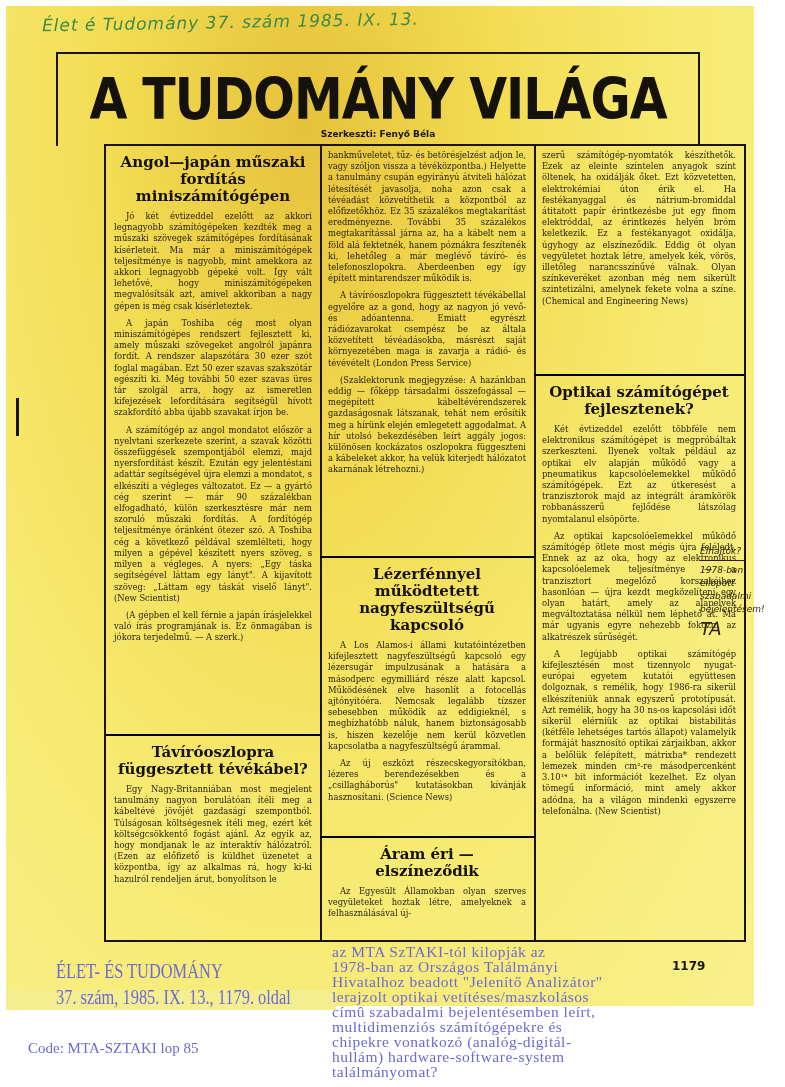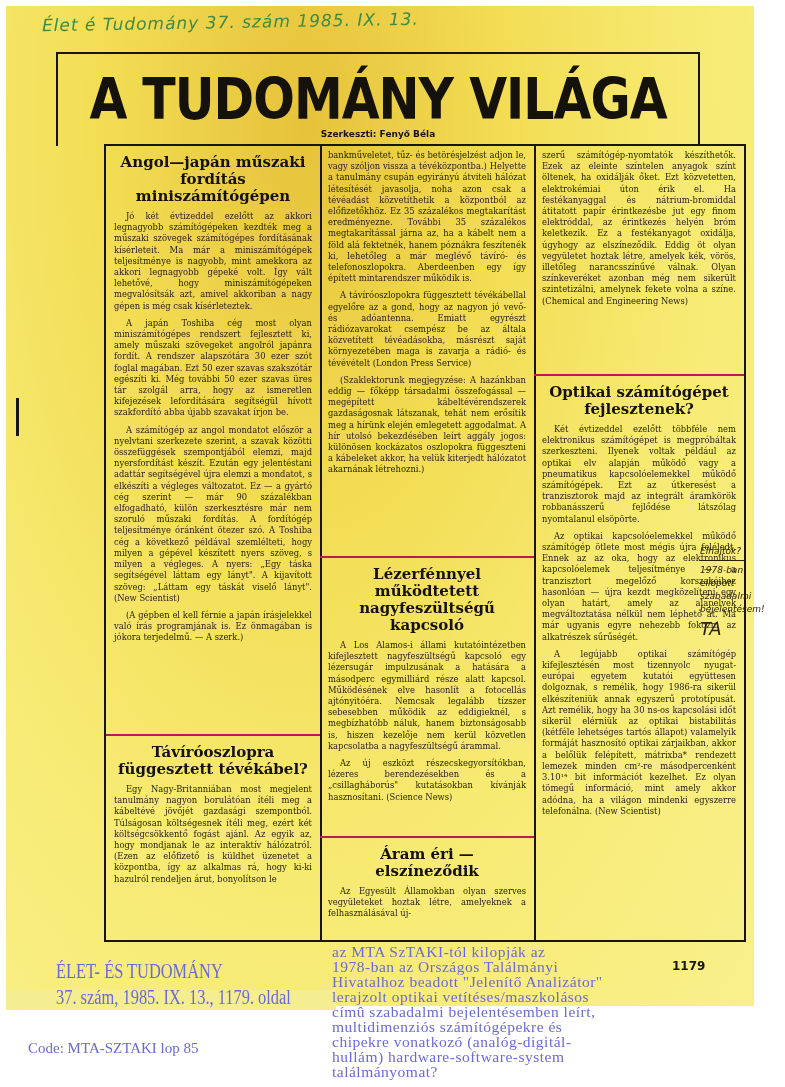"Optikai számítógépet fejlesztenek?" .box.sep { border-top: 2px solid #be185d -> 2px solid #000000 }
